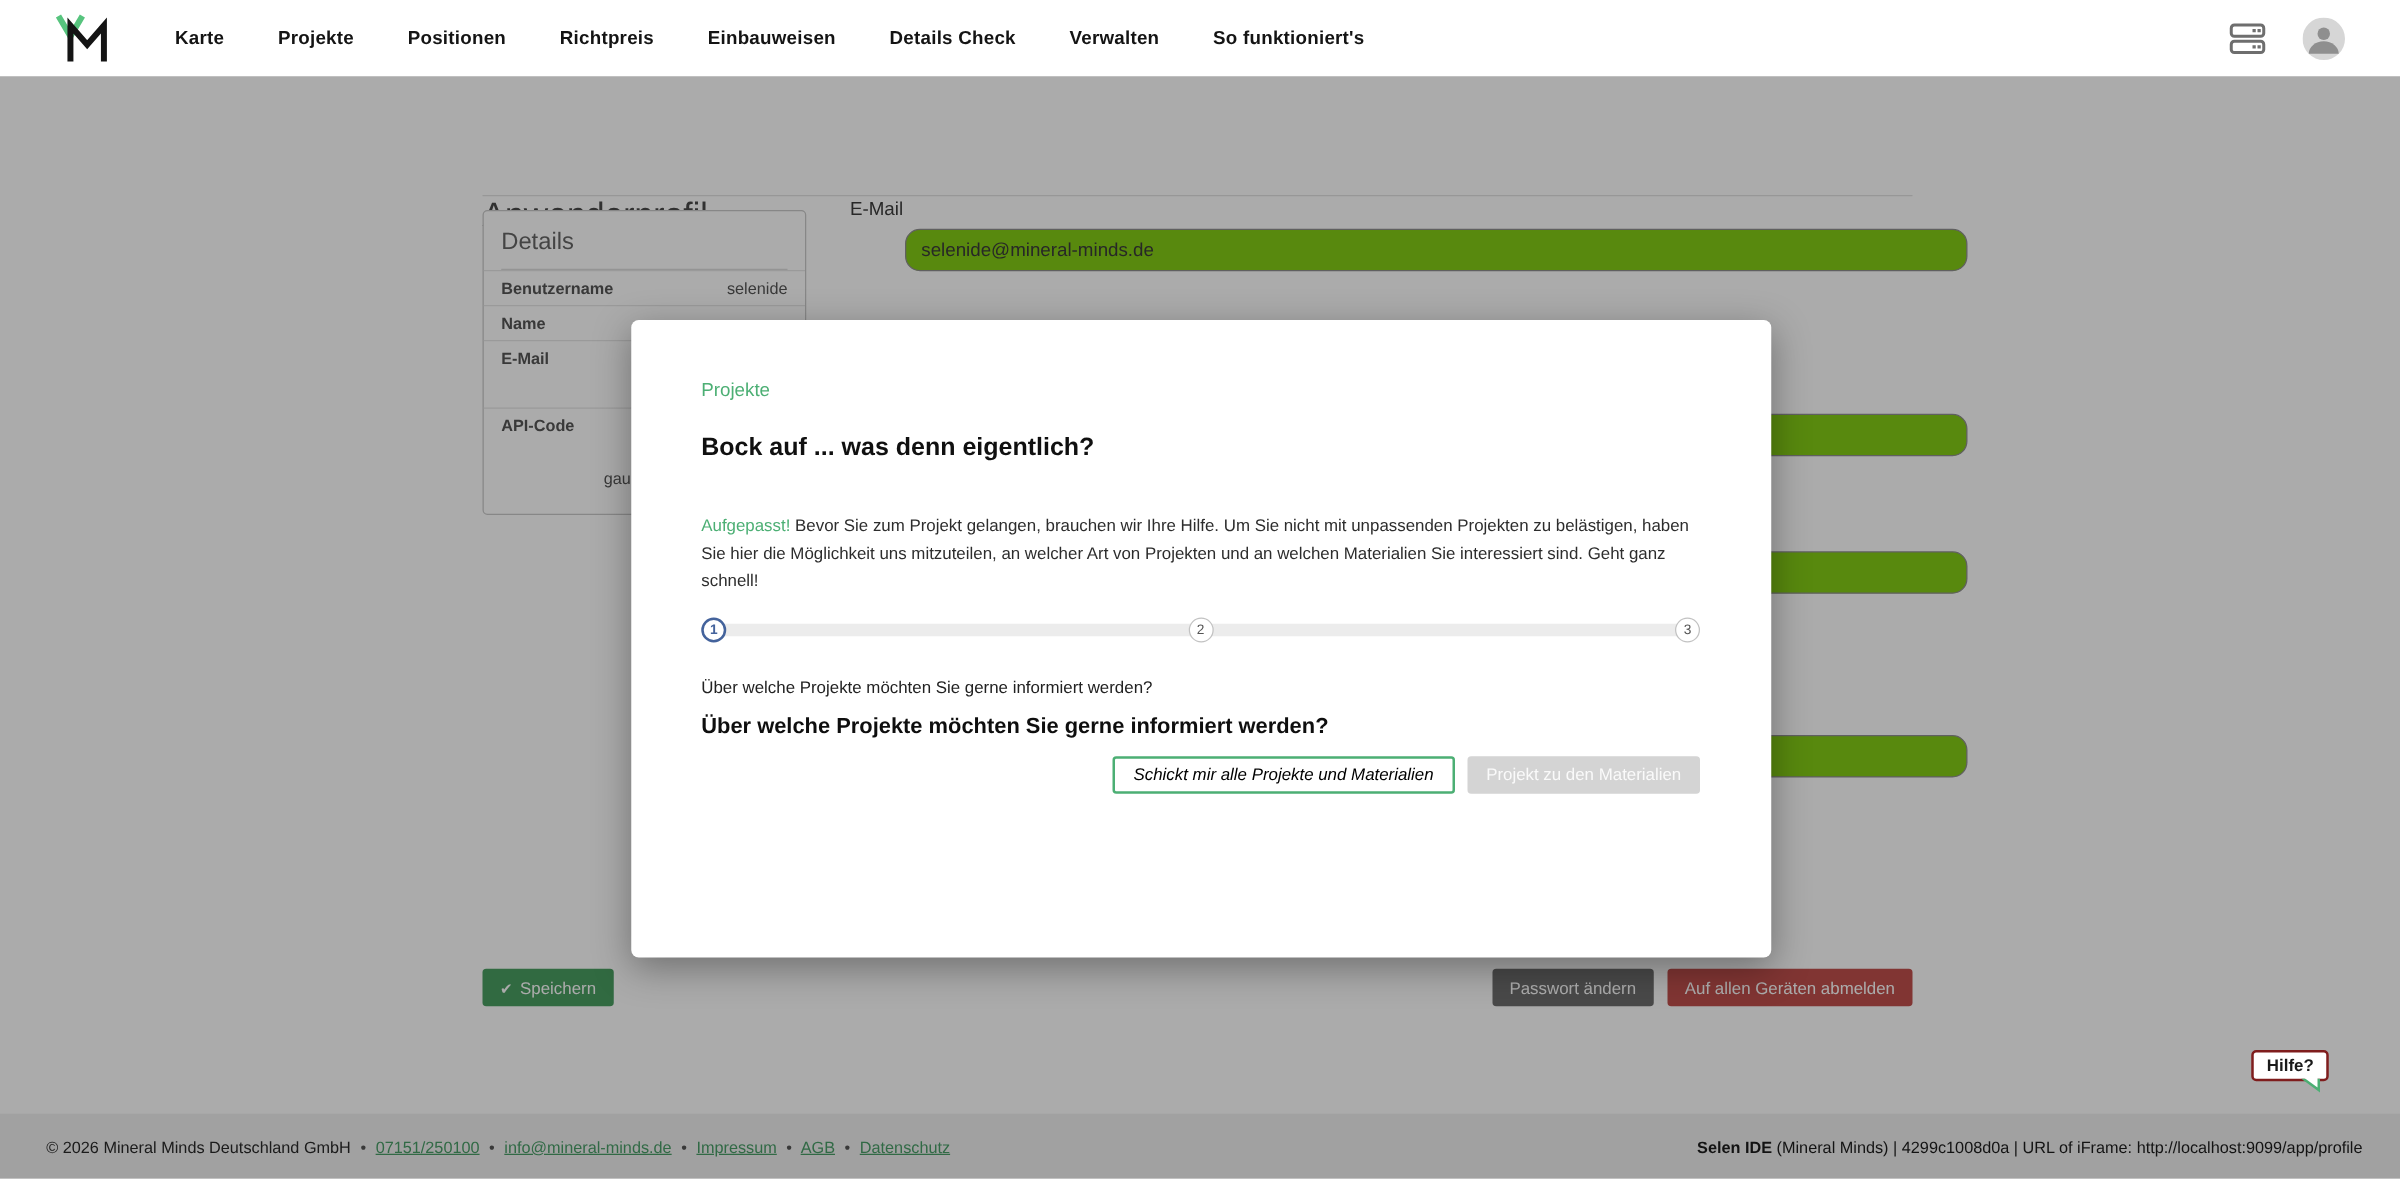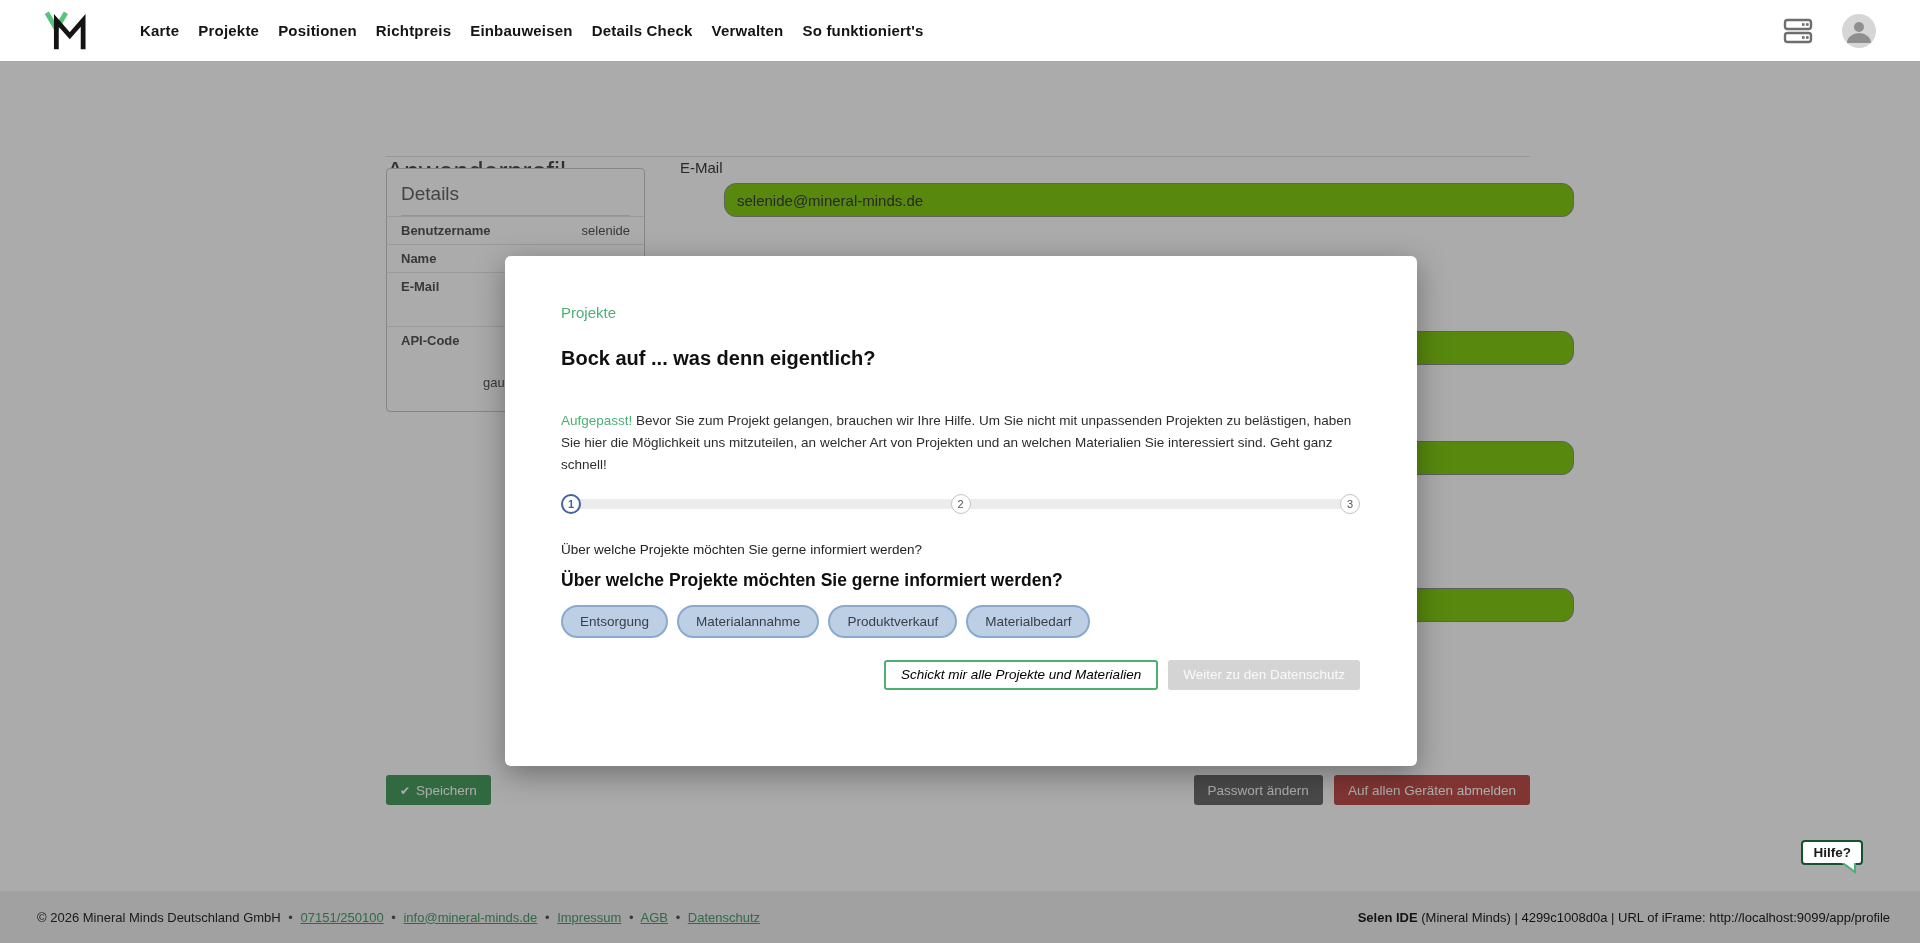"Karte" .nav { gap: 19px -> 43px }
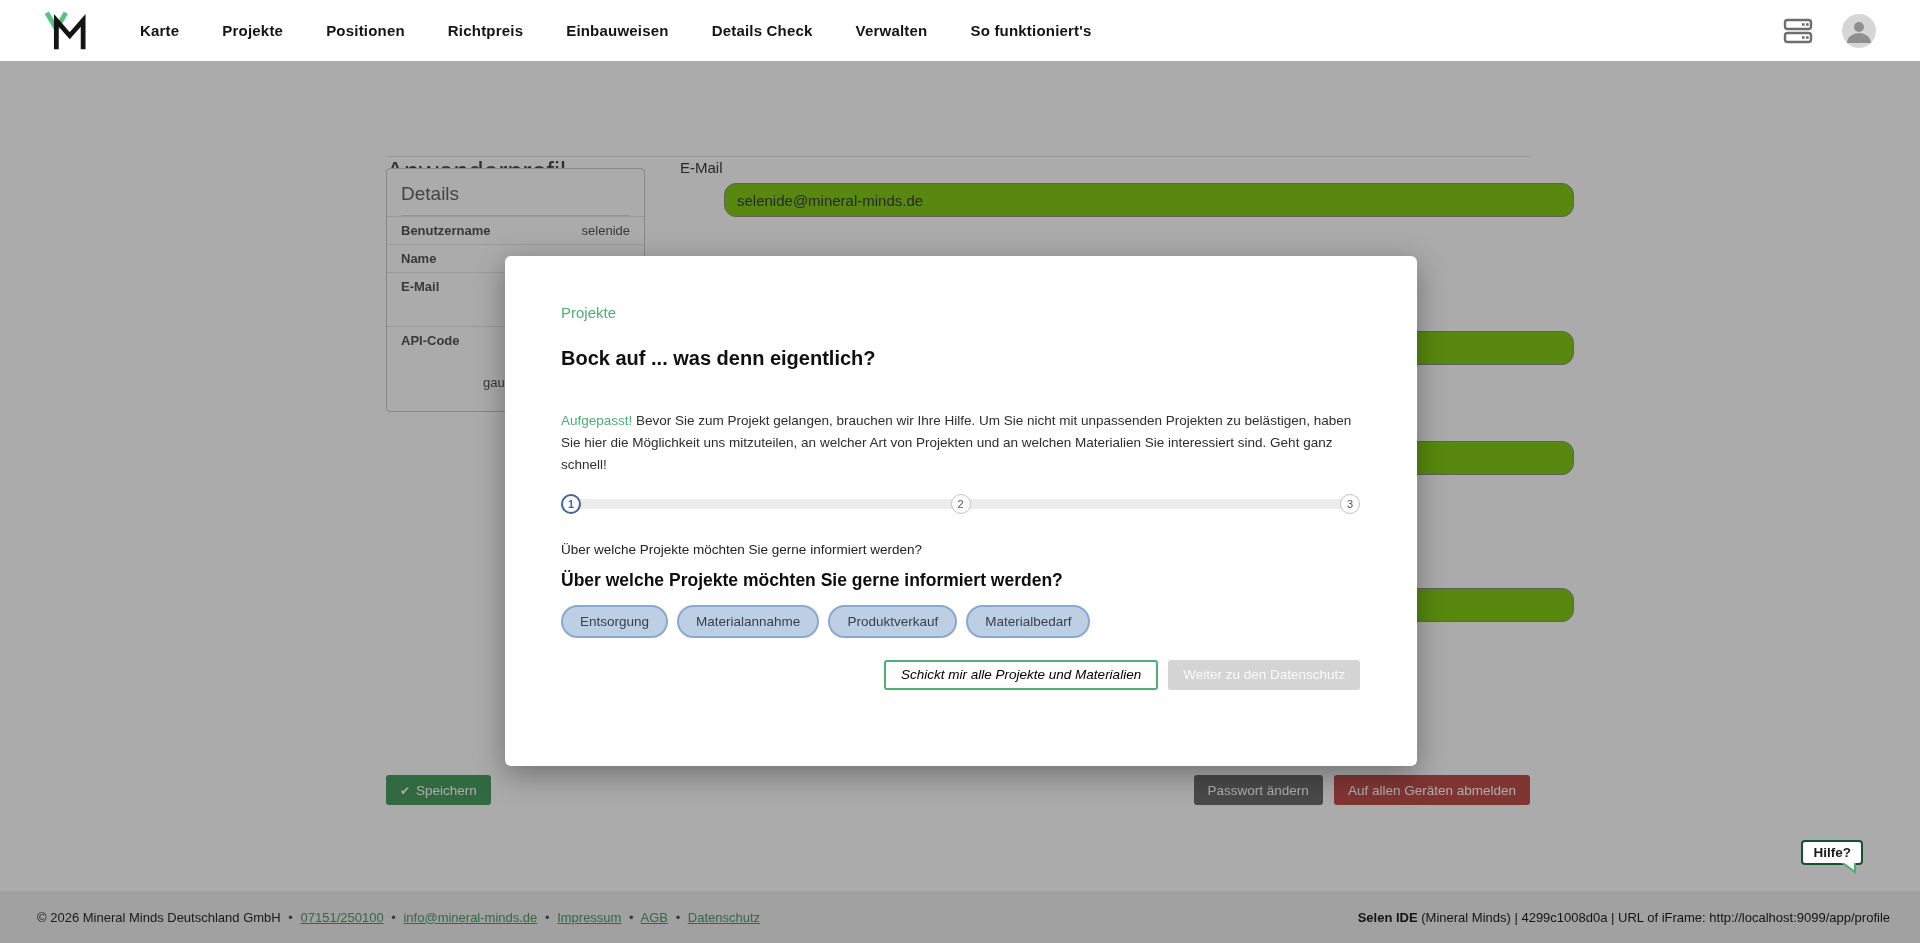"Entsorgung" div.chips { html: <div> <div>Entsorgung</div> <div>Materialannahme</div> <div>Produktverkauf</div> <div>Materialbedarf</div> </div> -> none }
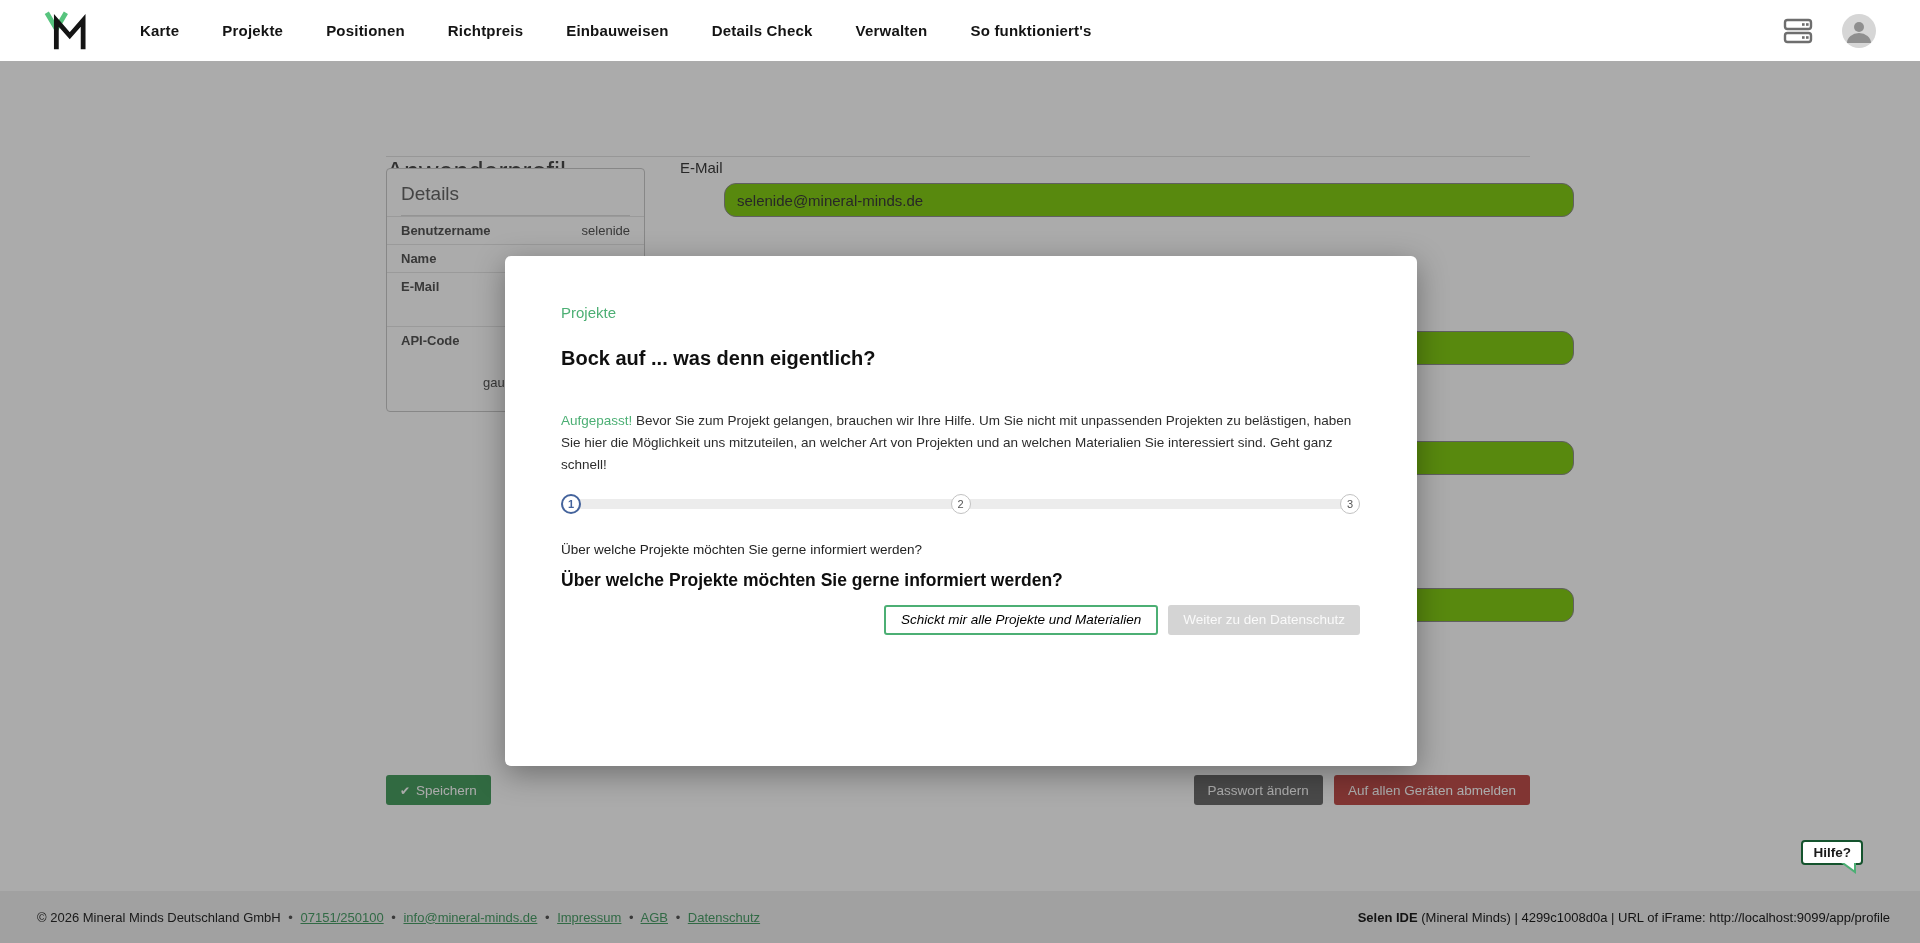"Weiter zu den Datenschutz" button.btn-next { text: Weiter zu den Datenschutz -> Projekt zu den Materialien }
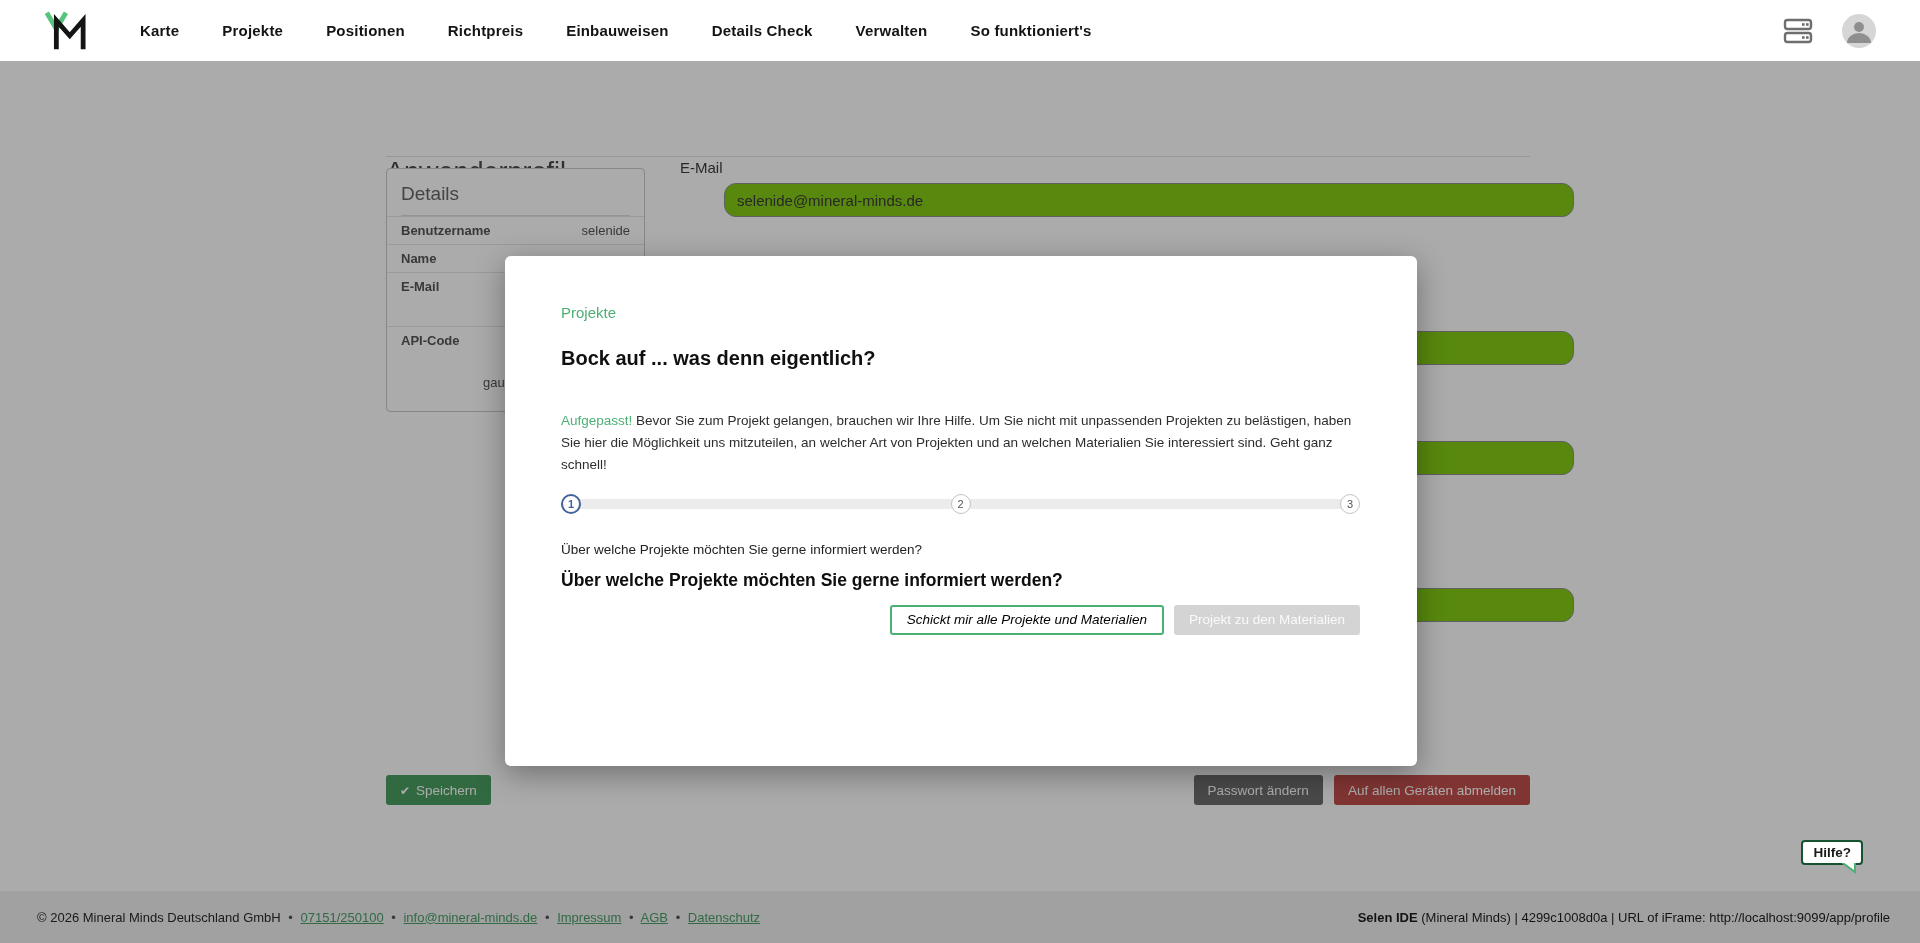"Hilfe?" .hilfe { border: 2px solid #14532d -> 2px solid #7f1d1d }
